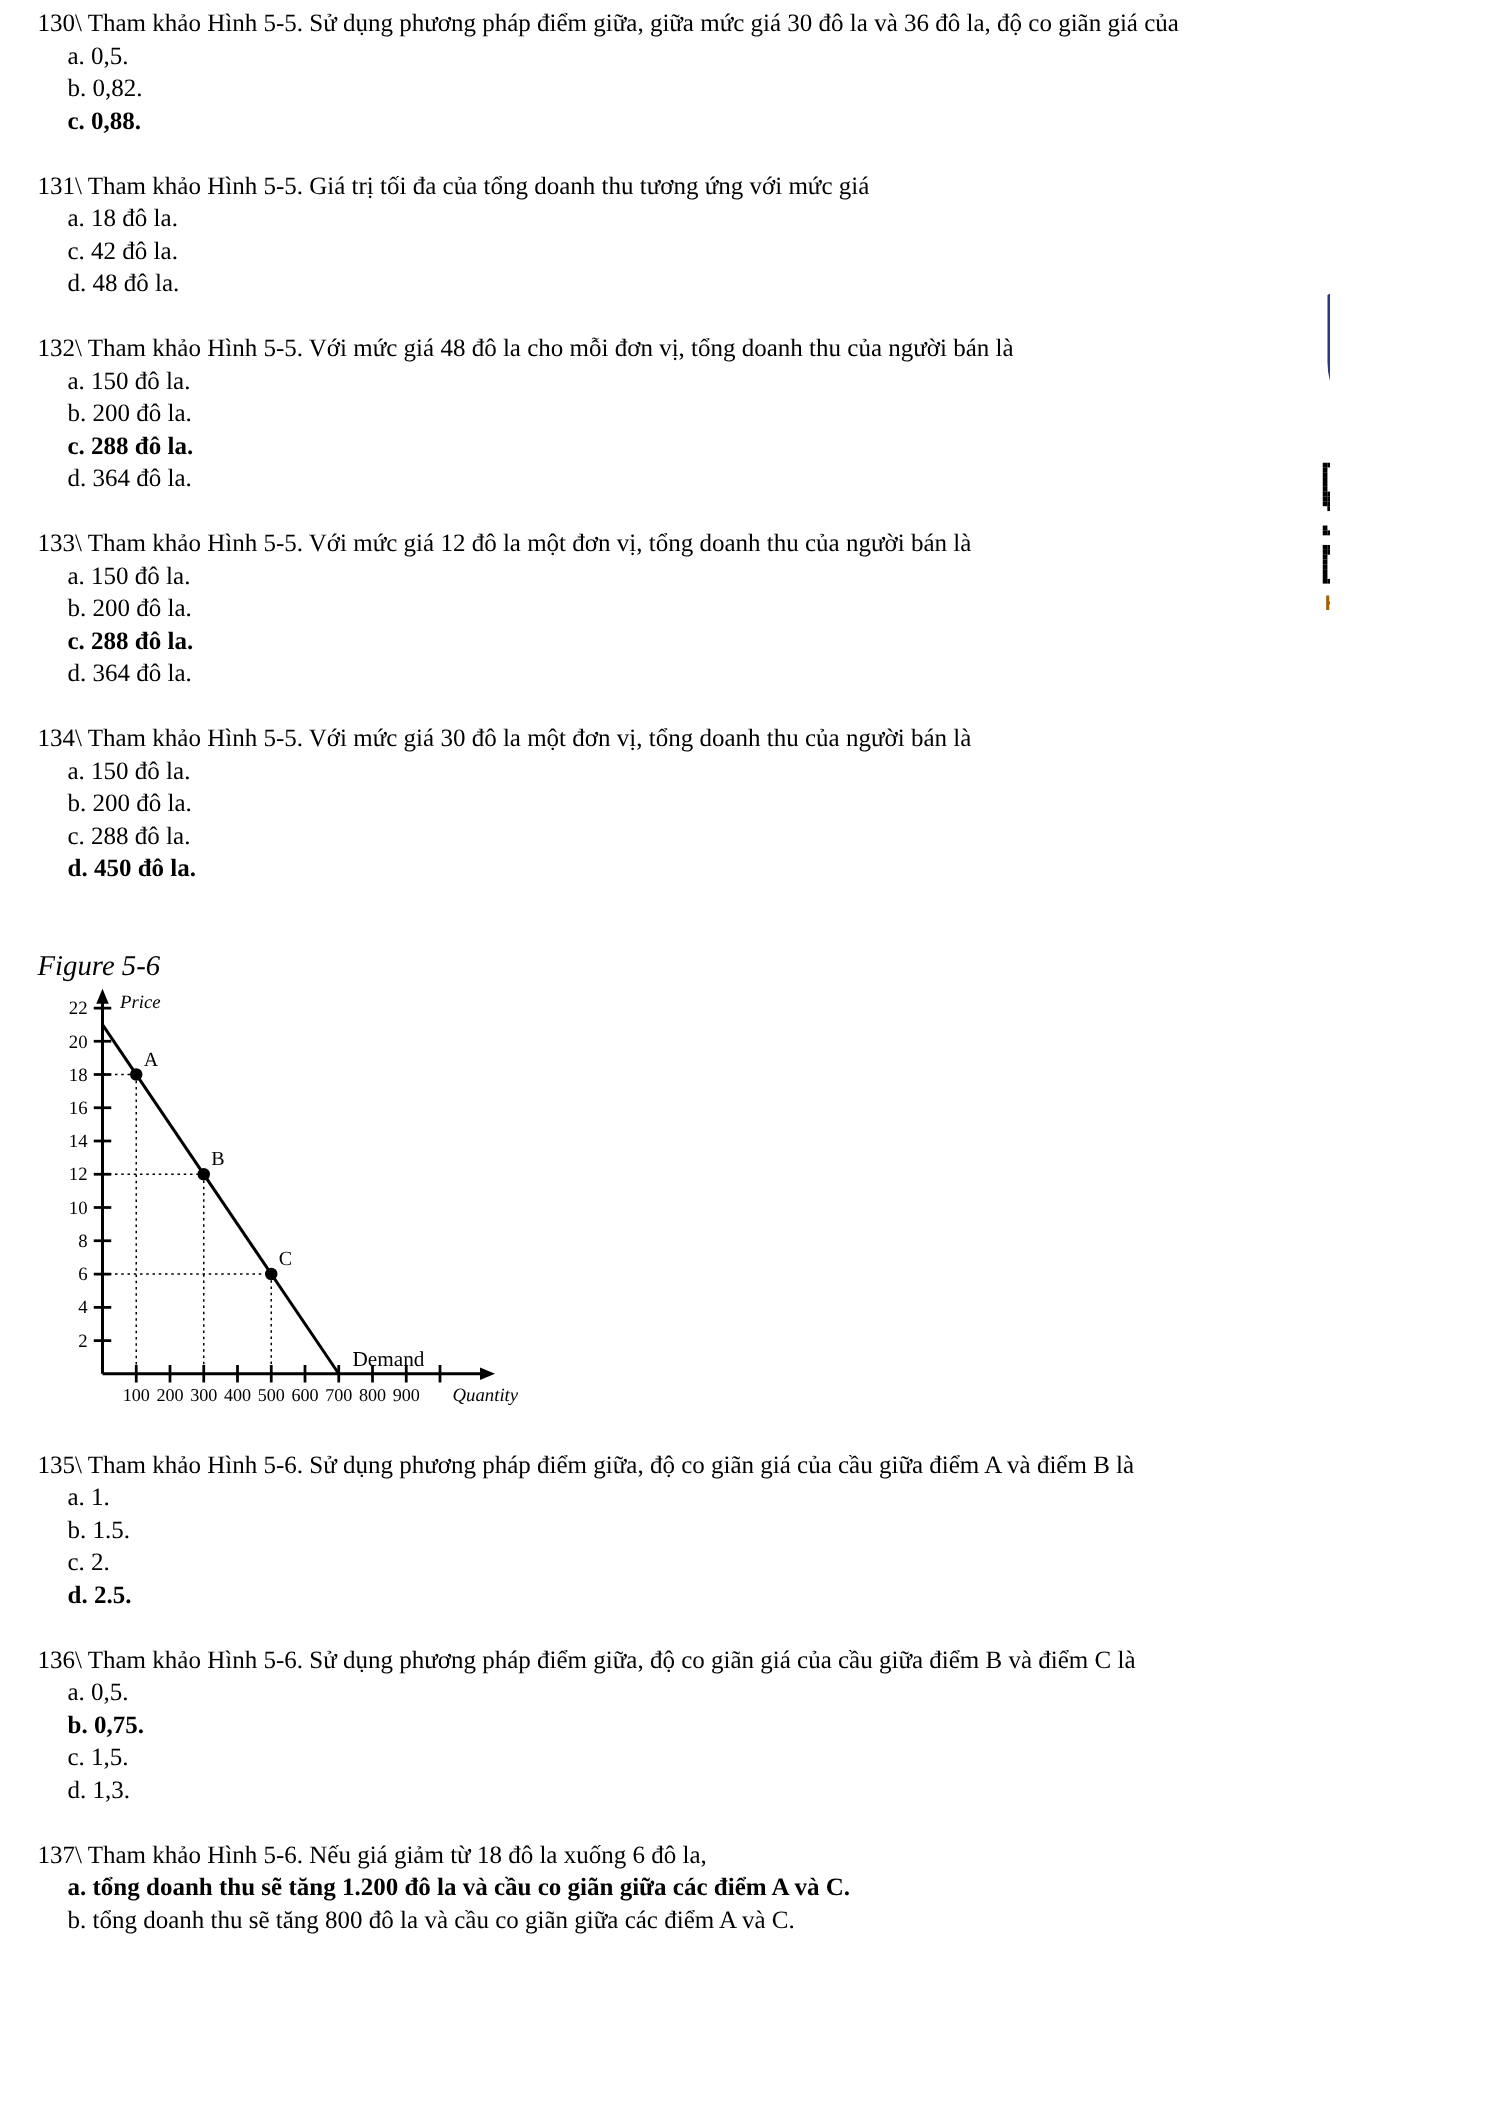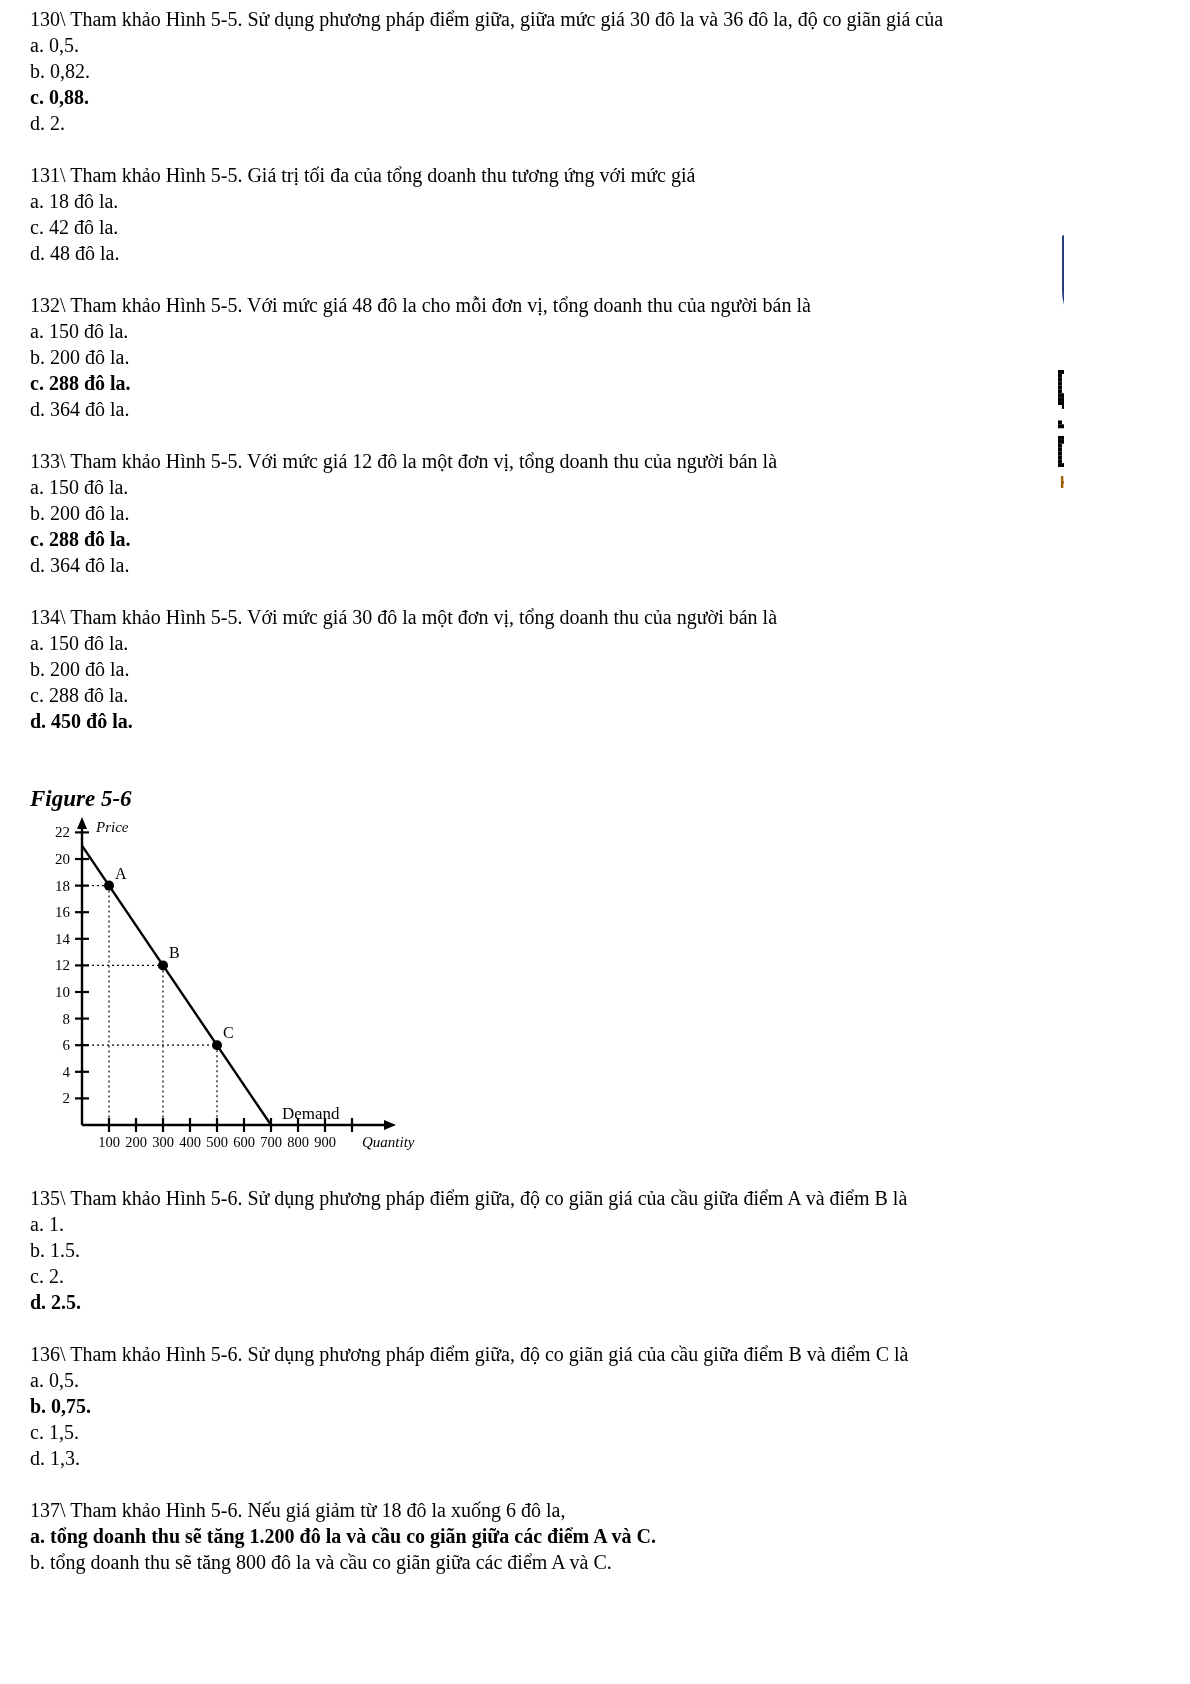"a. 0,5." .option { margin-left: none -> 24px }
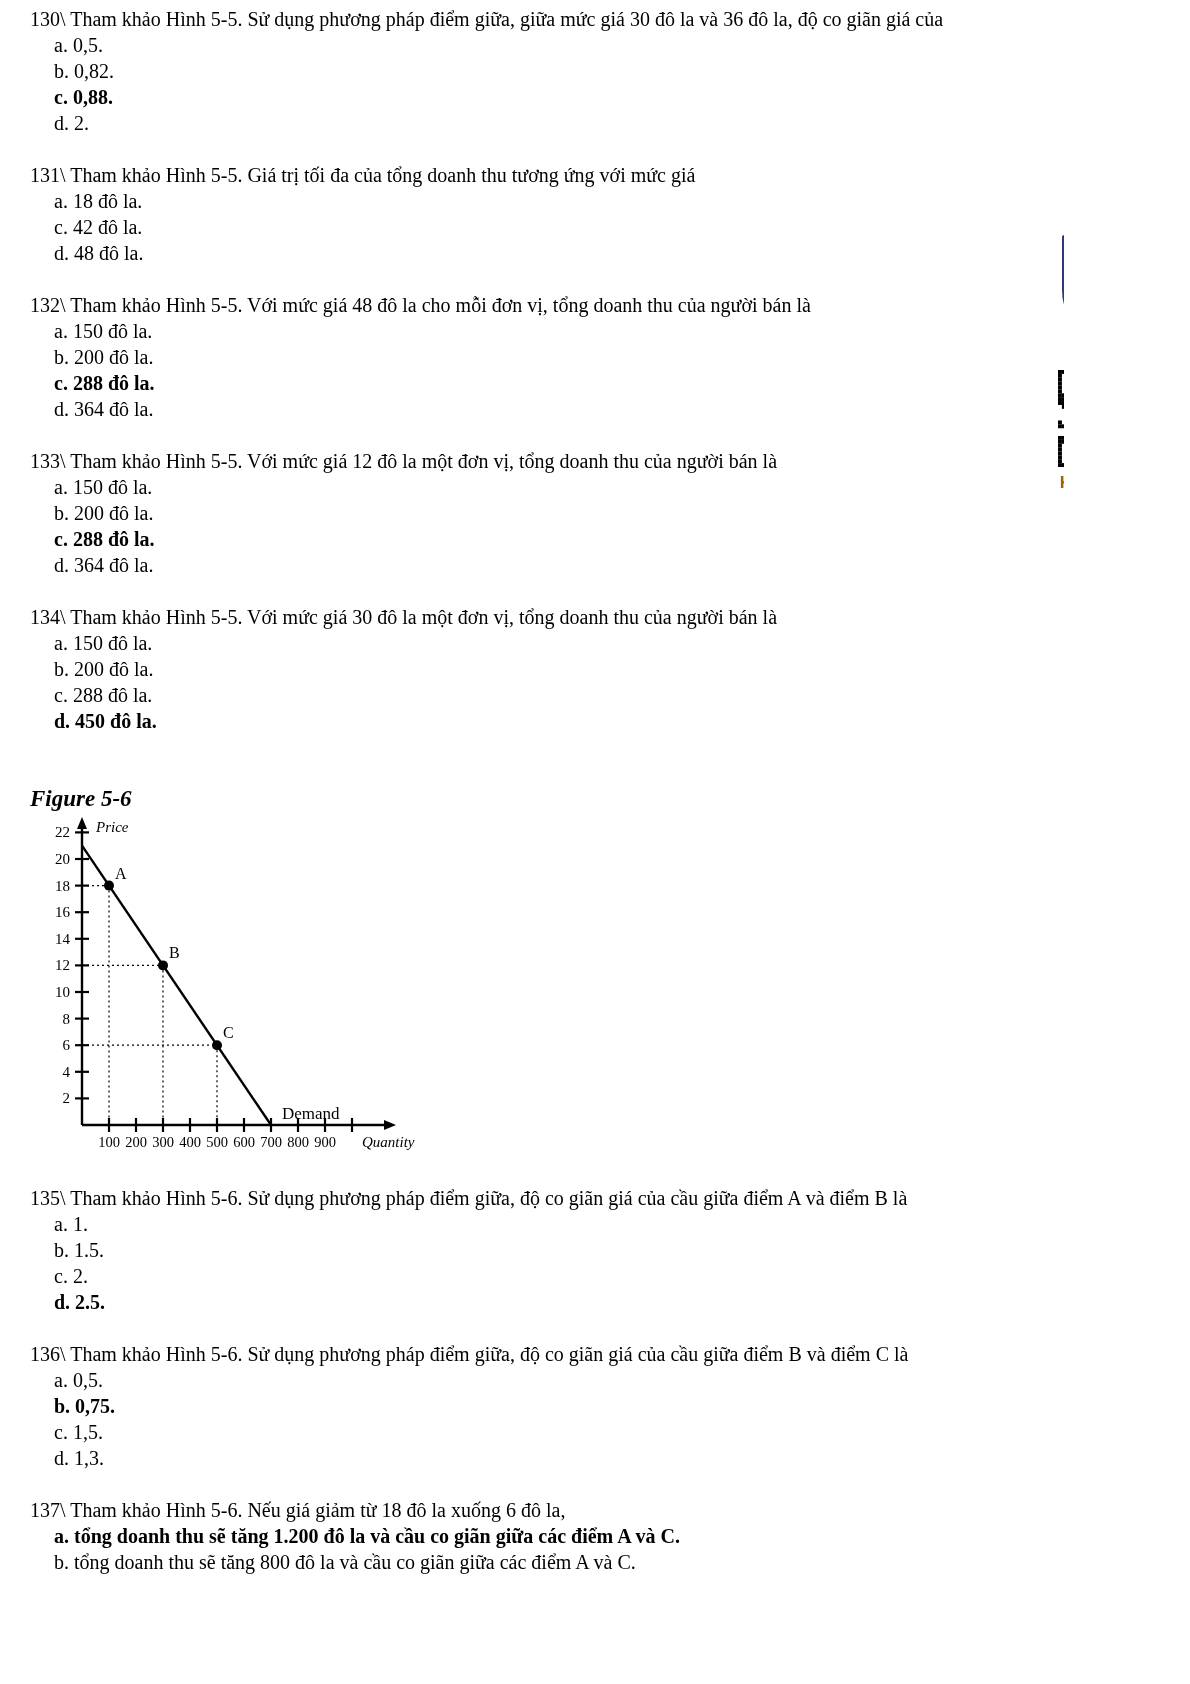"d. 2." div.option { html: <div>d. 2.</div> -> none }
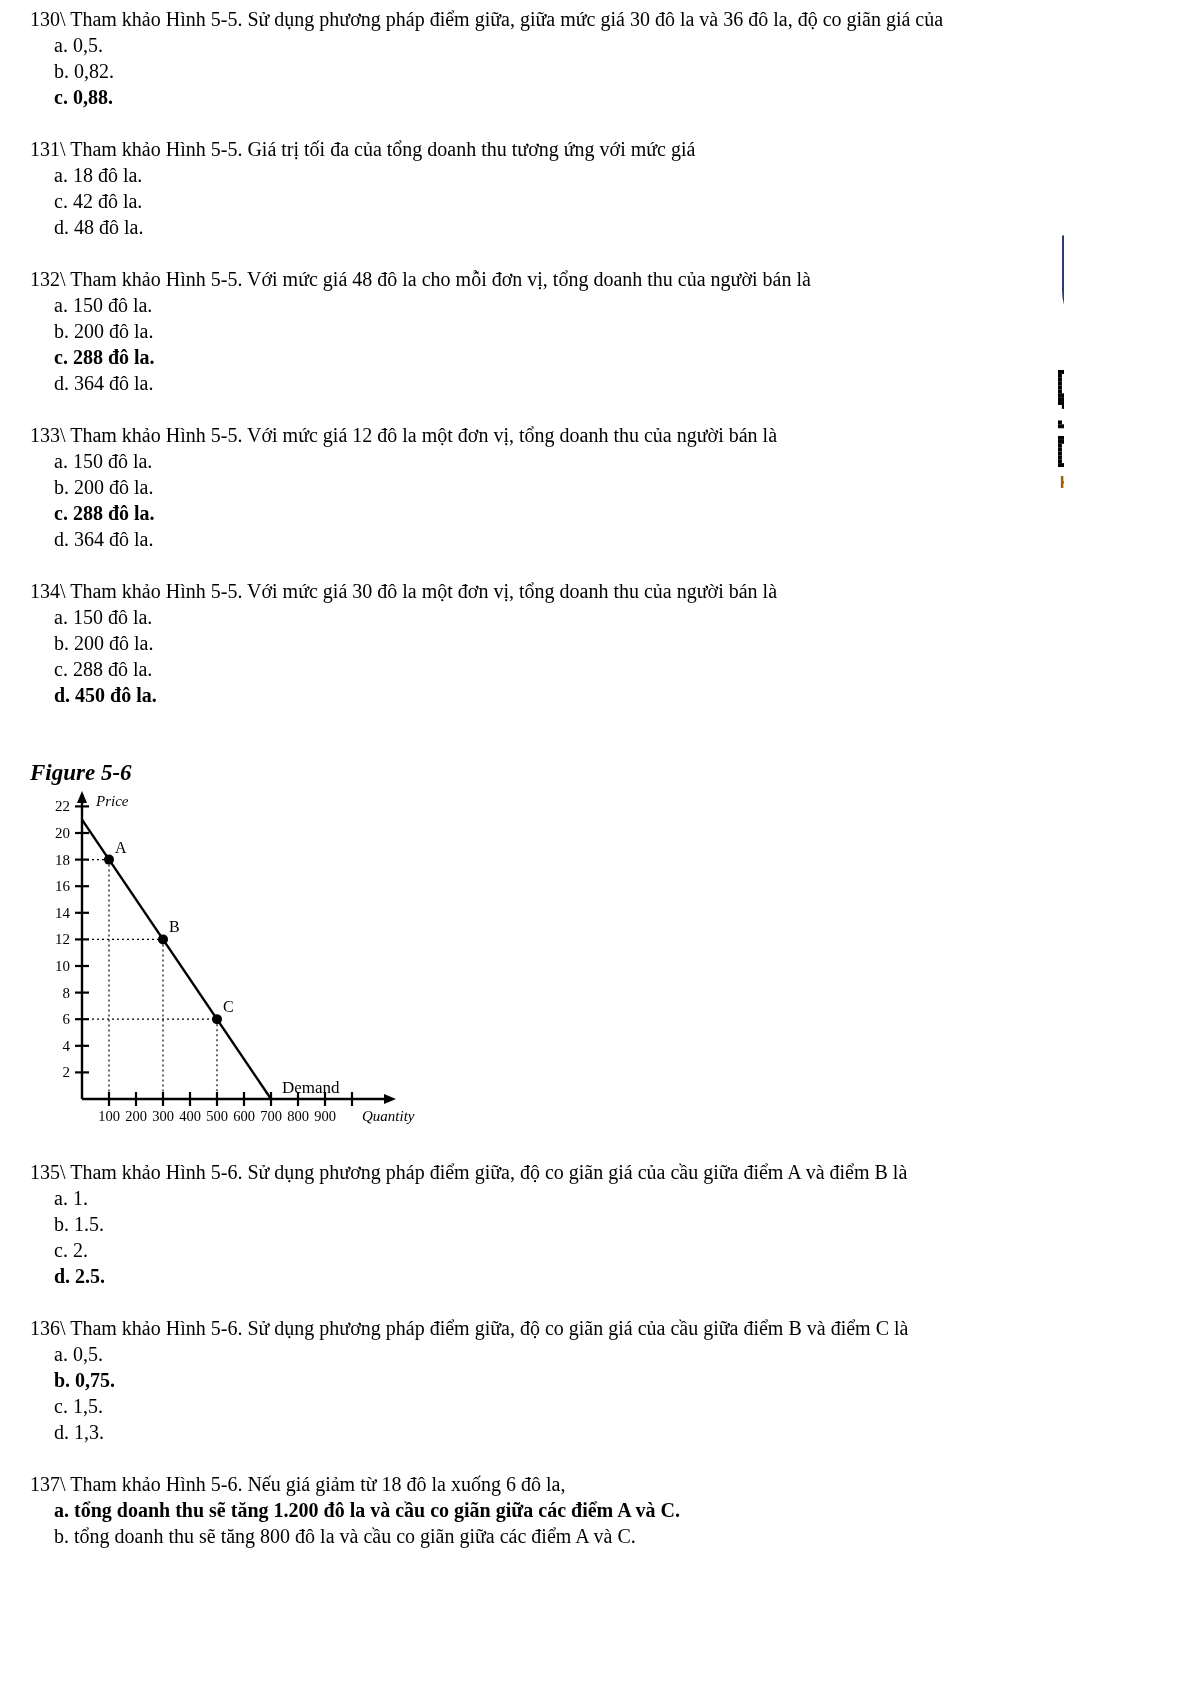"Figure 5-6" .figure-title { font-weight: bold -> normal }
